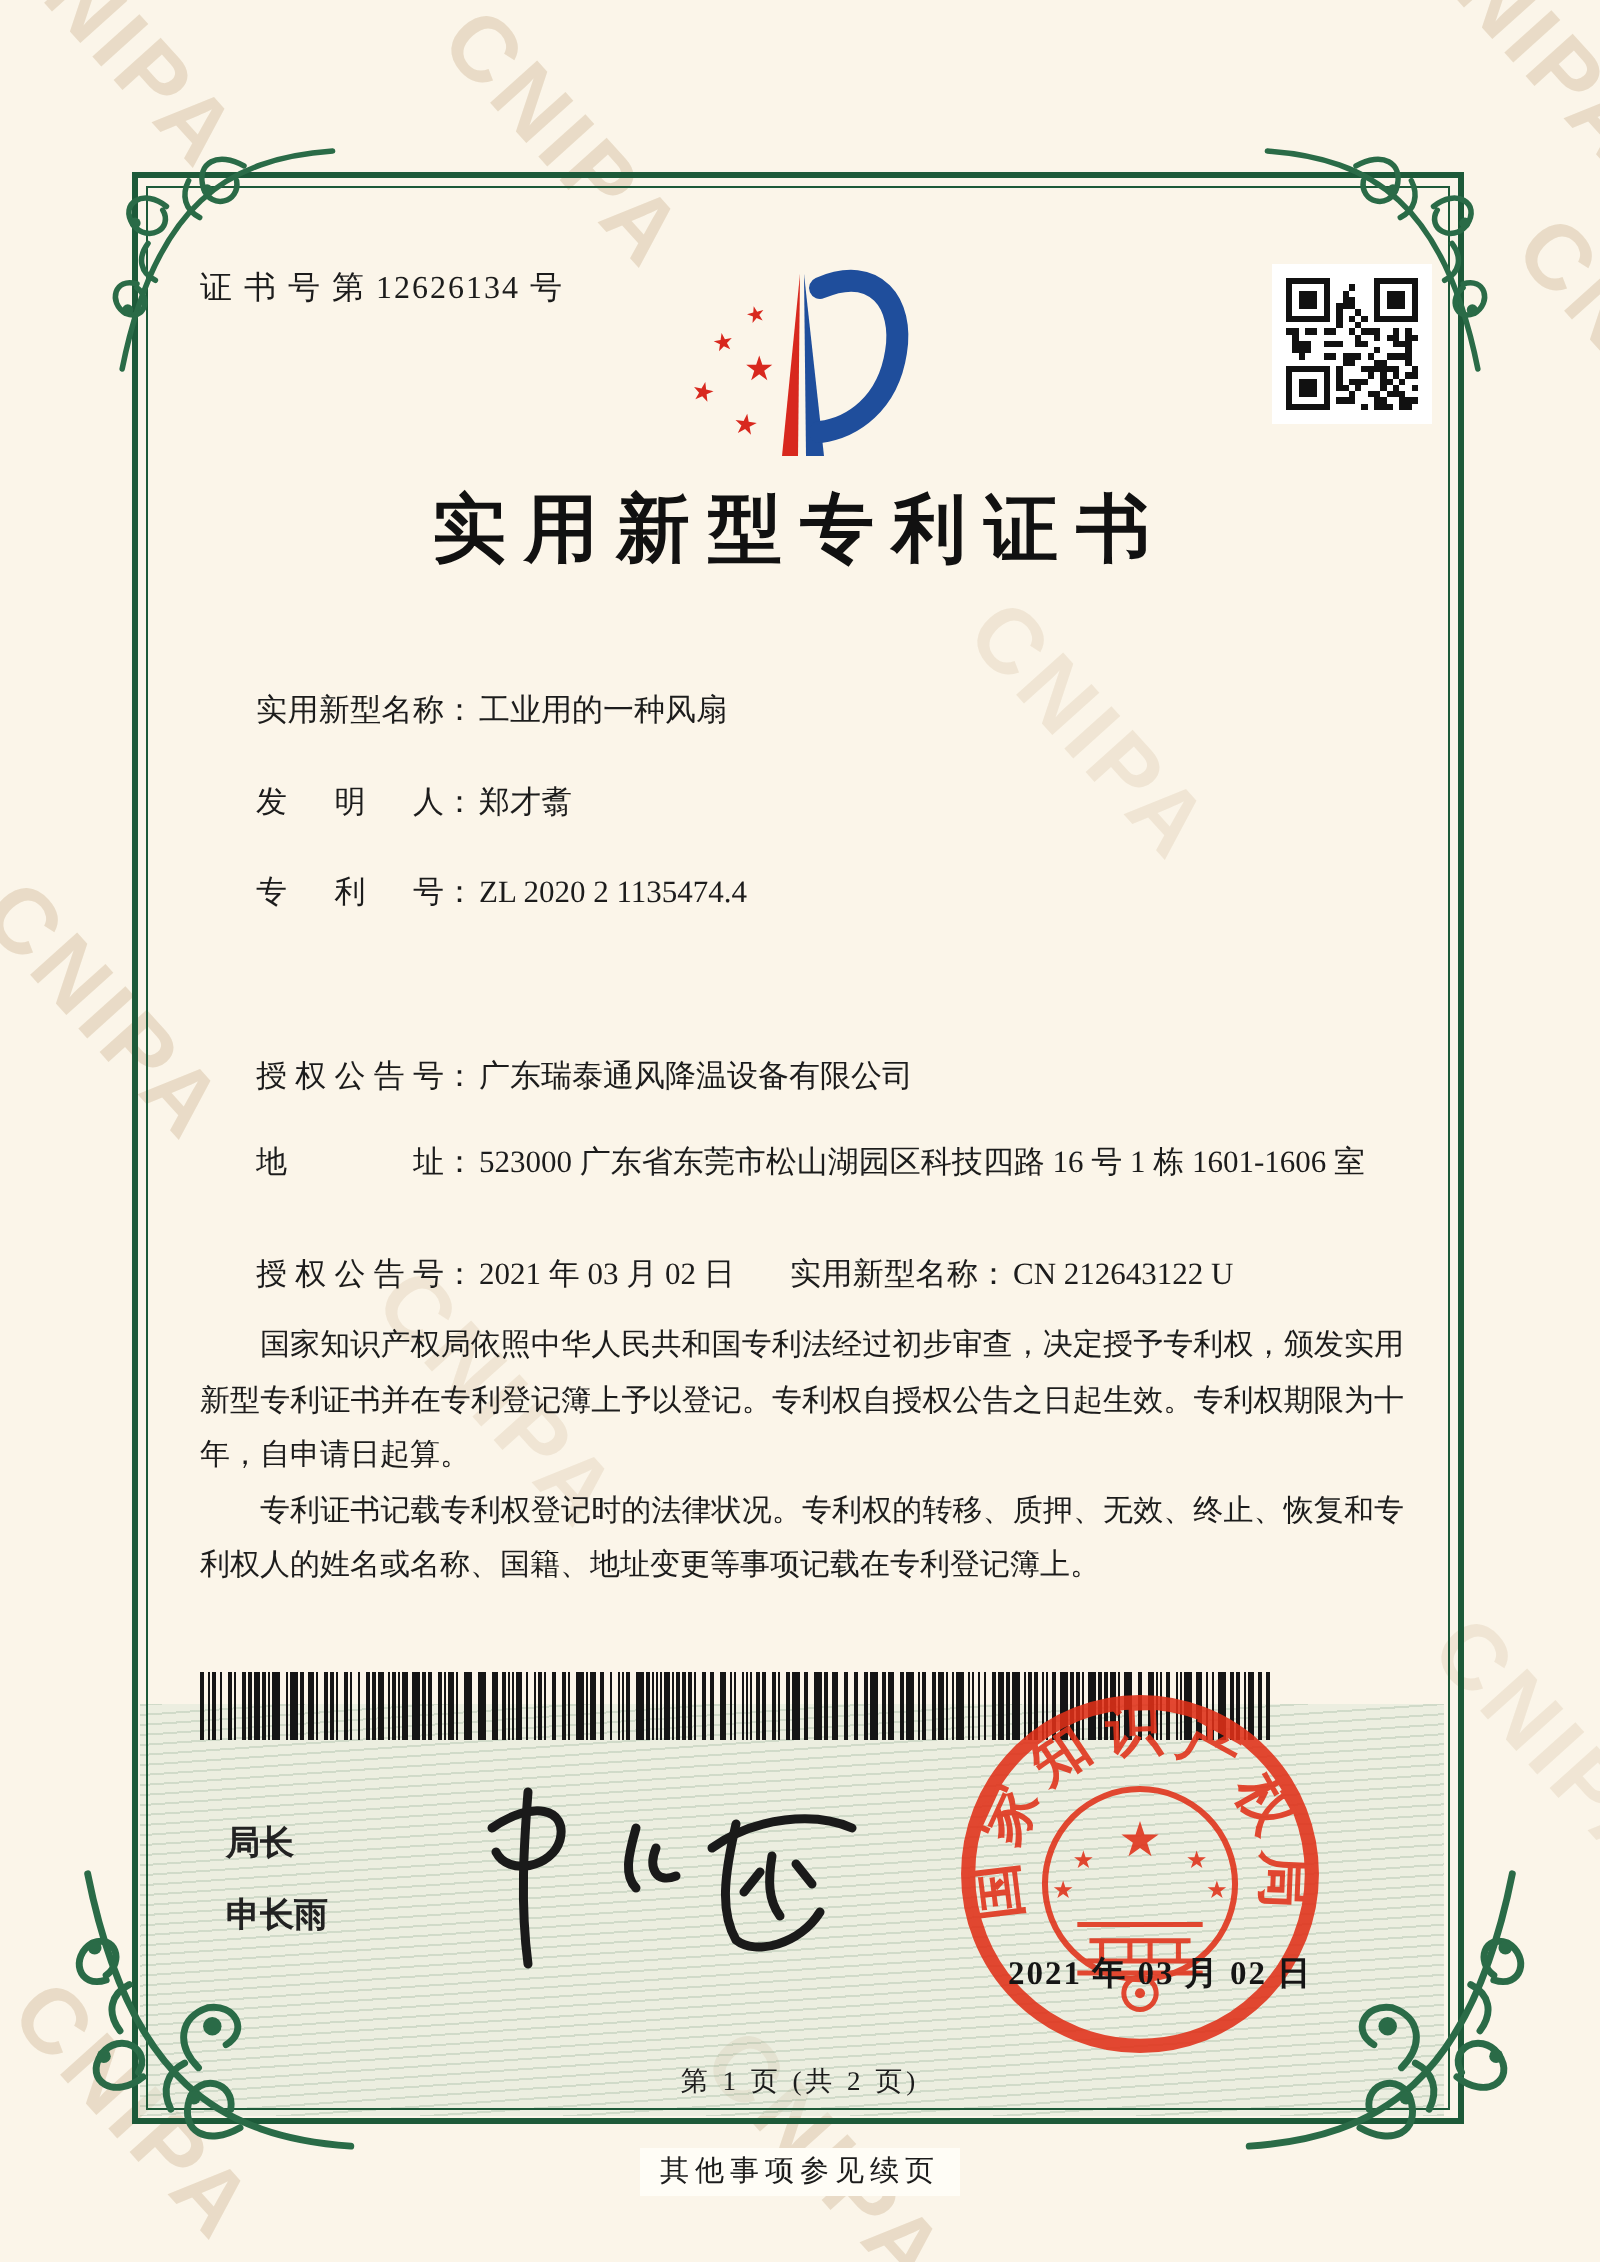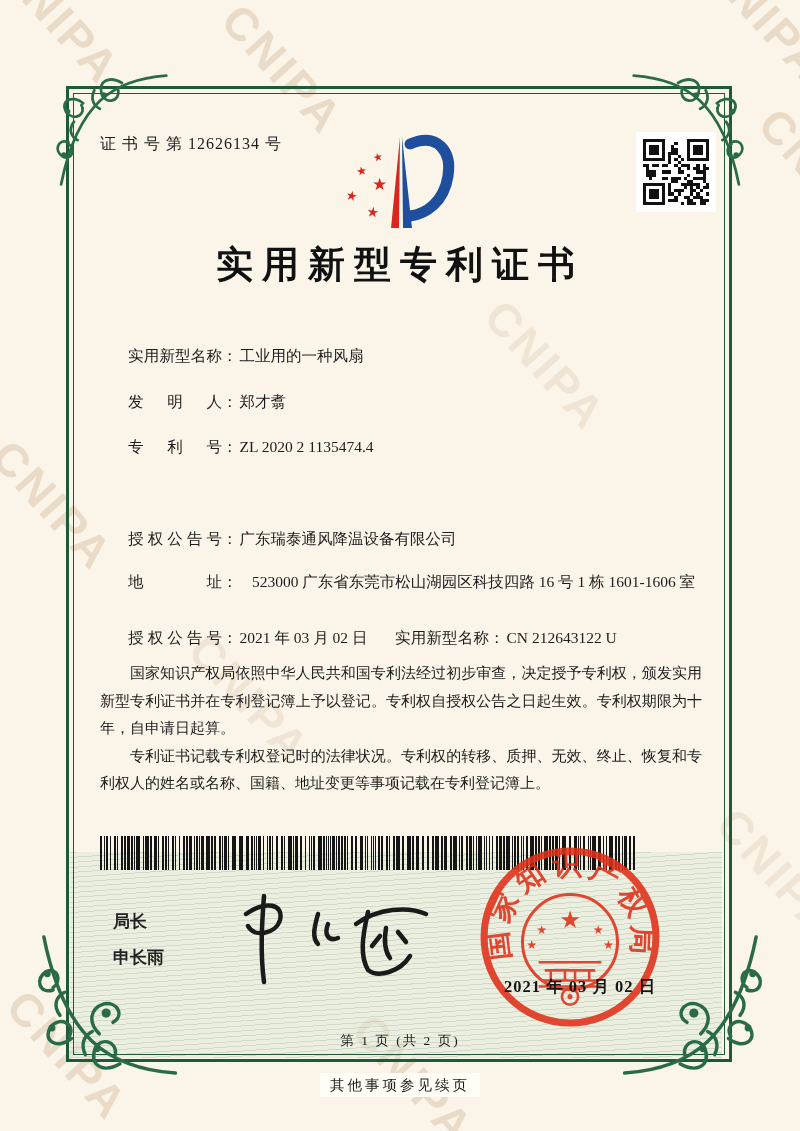"523000 广东省东莞市松山湖园区科技四路 16 号 1" .addr .fvalue { text-align: center -> none }
